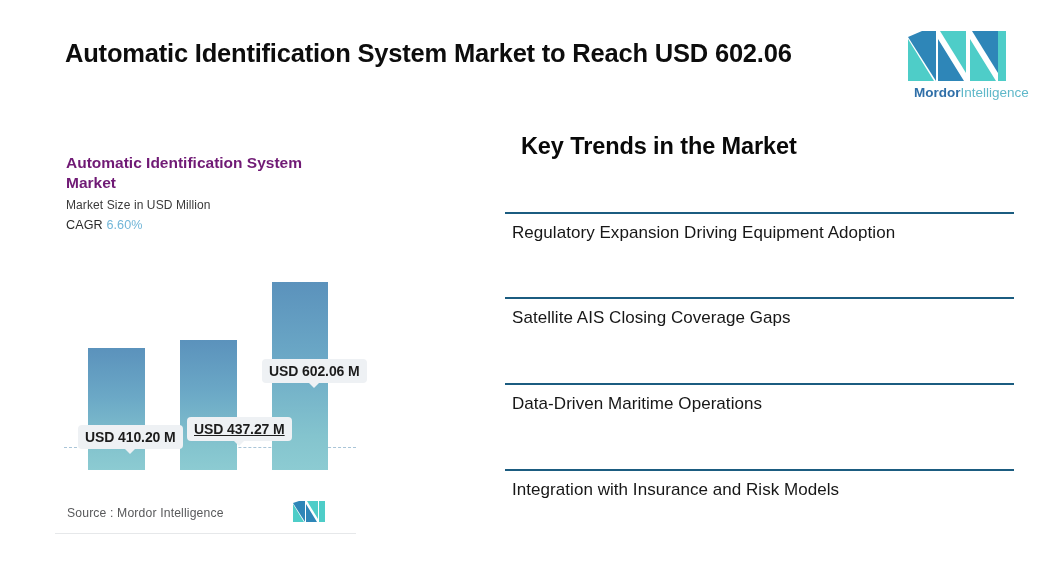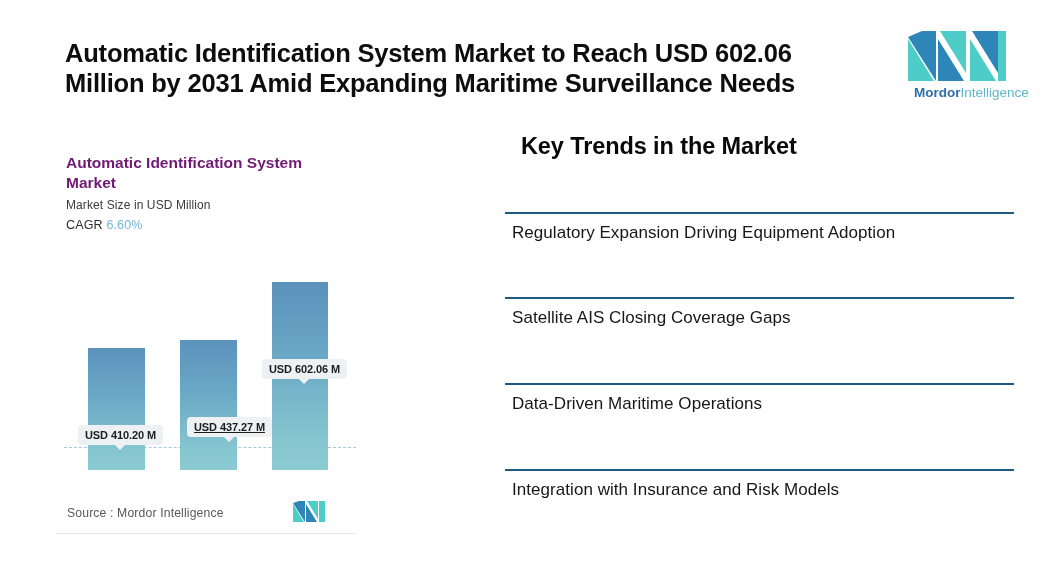"Million by 2031 Amid Expanding" span.line { html: <span>Million by 2031 Amid Expanding Maritime Surveillance Needs</span> -> none }
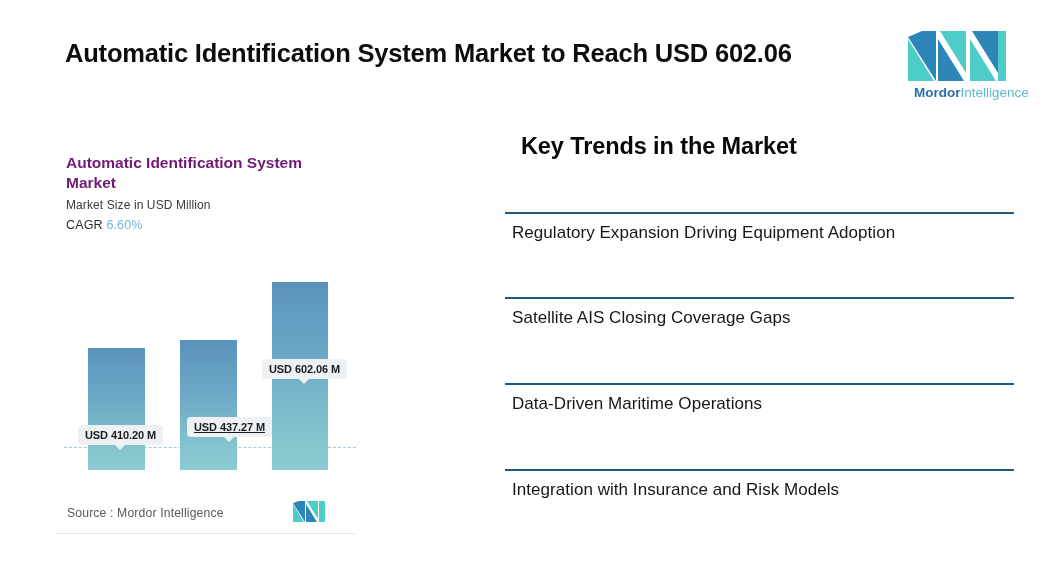"USD 602.06 M" .bar-label { font-size: 11px -> 14px }
